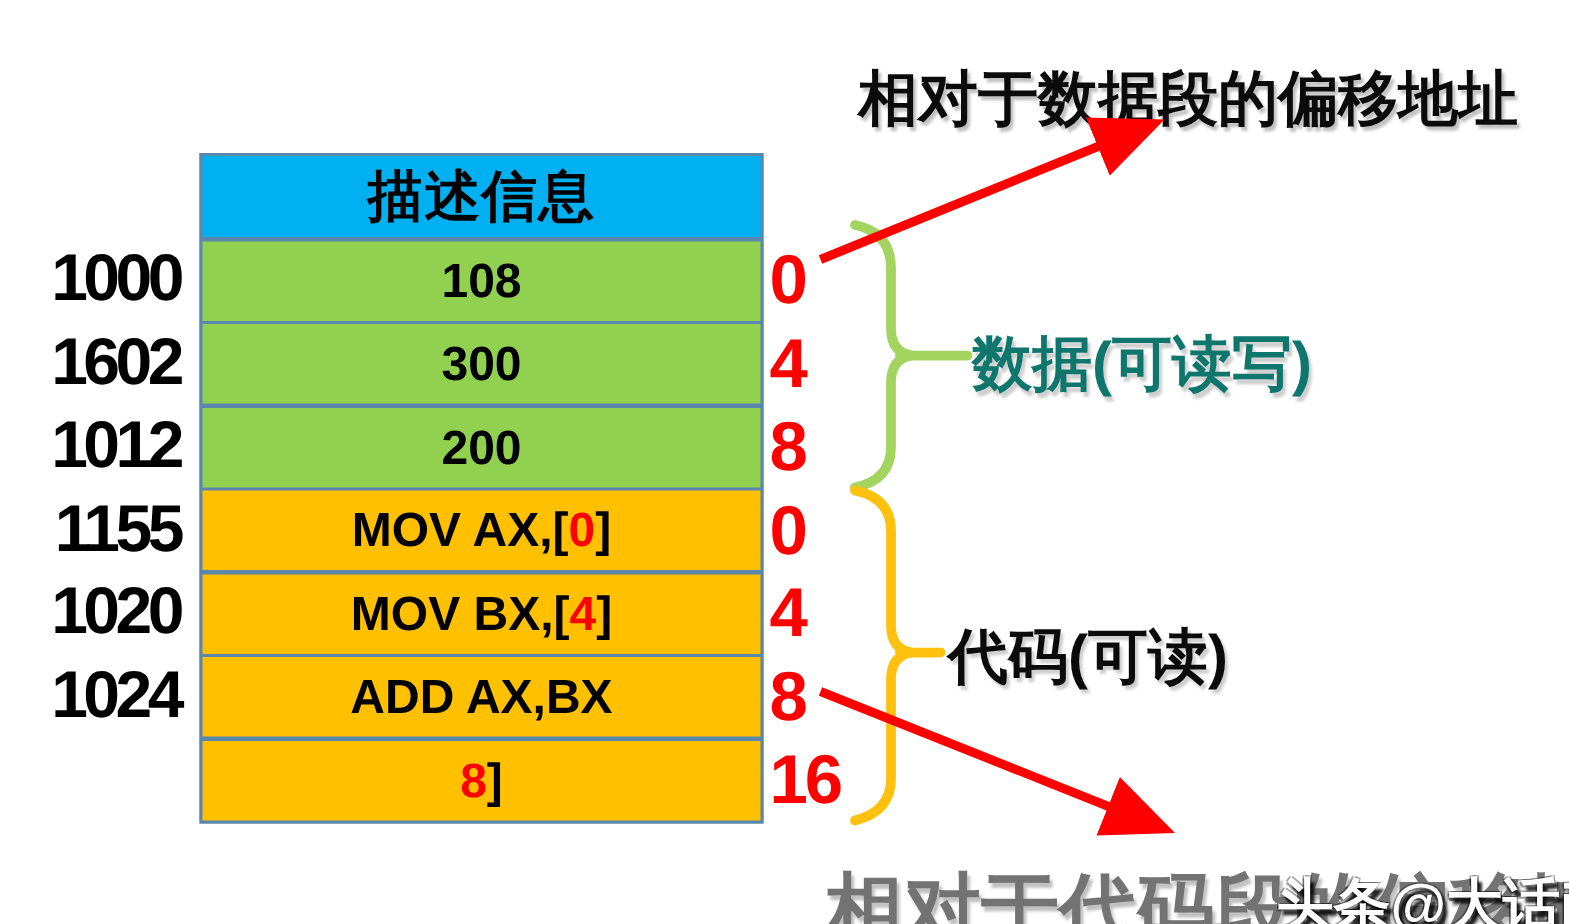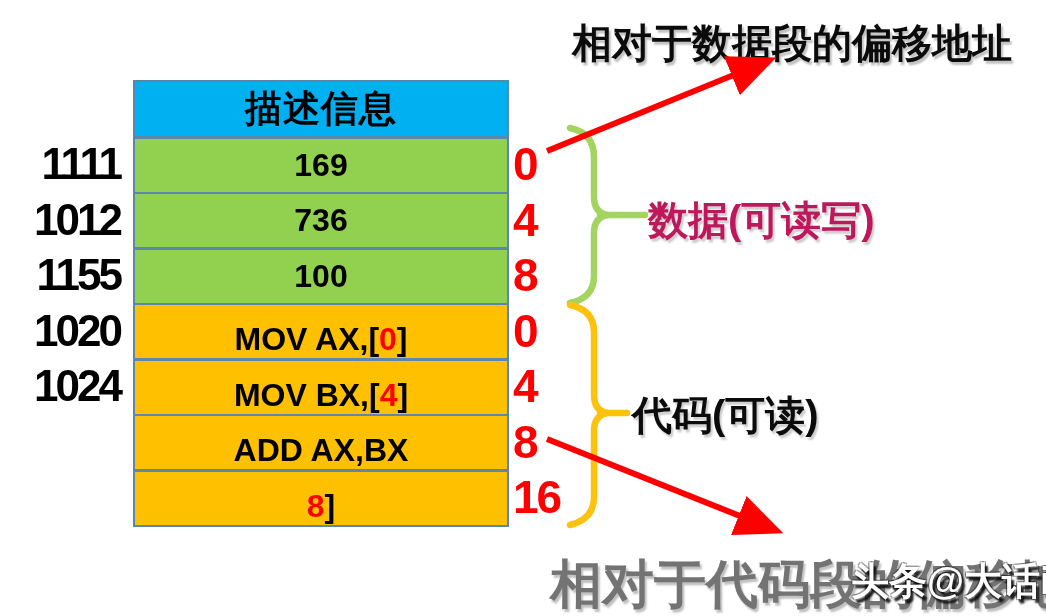"相对于数据段的偏移地址" .stage { margin-top: none -> 22px }
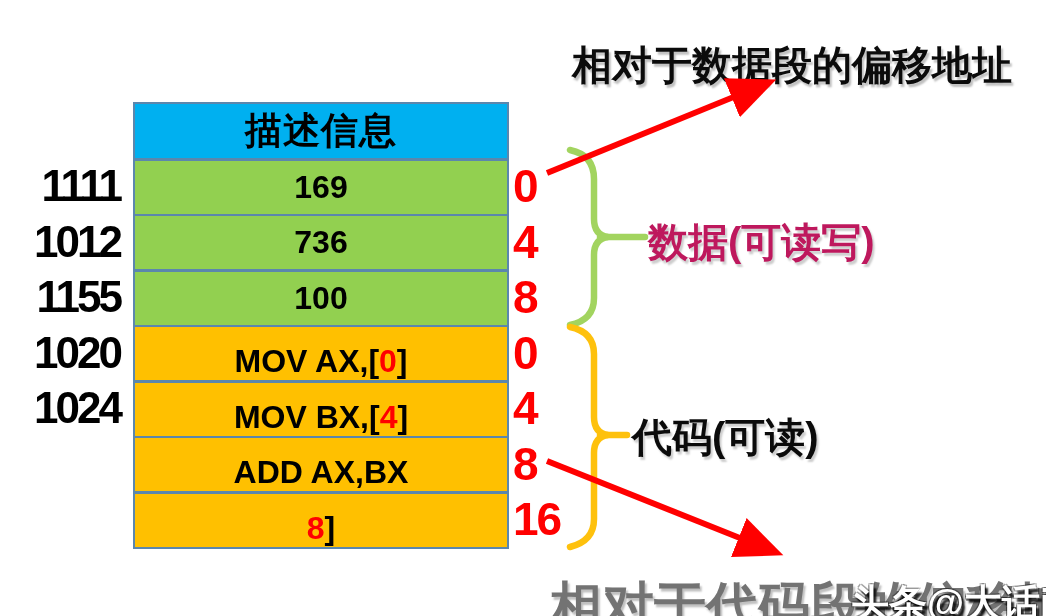"1000" div.addr { html: none -> <div>1000</div> }
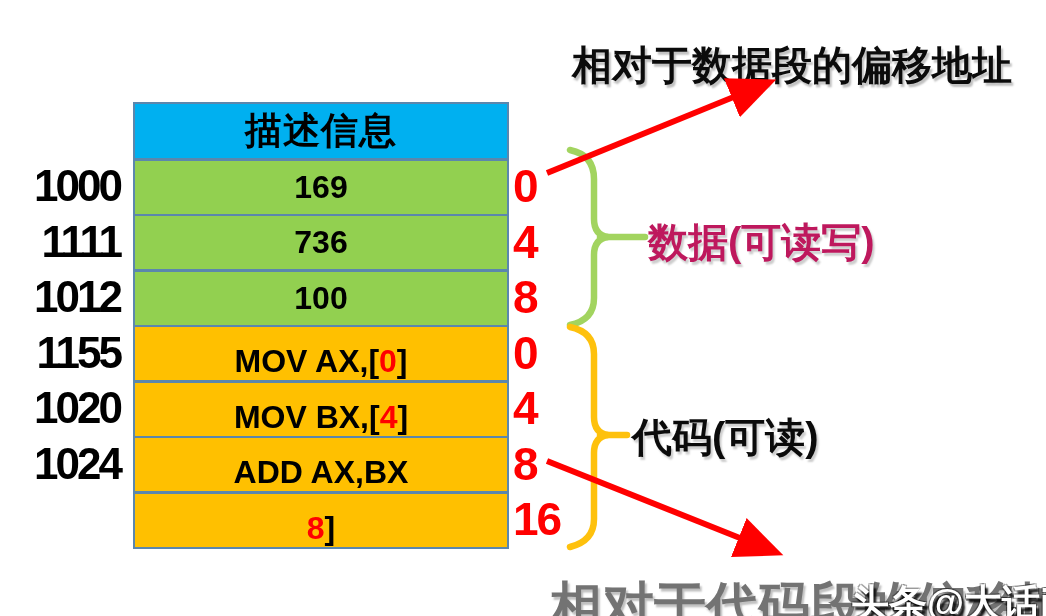"169" span { text: 169 -> 108 }
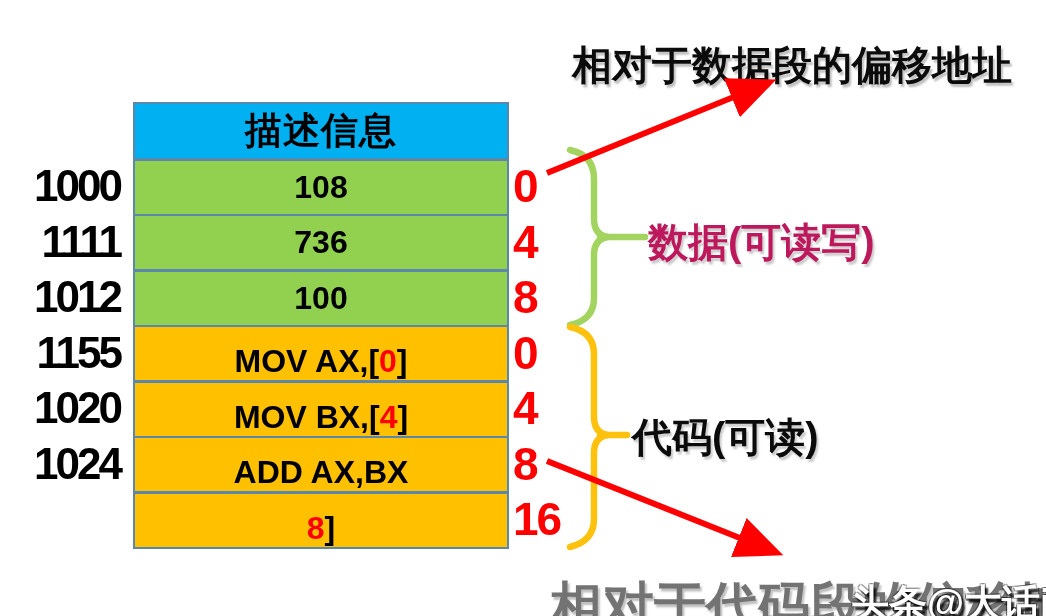"1111" div.addr { text: 1111 -> 1602 }
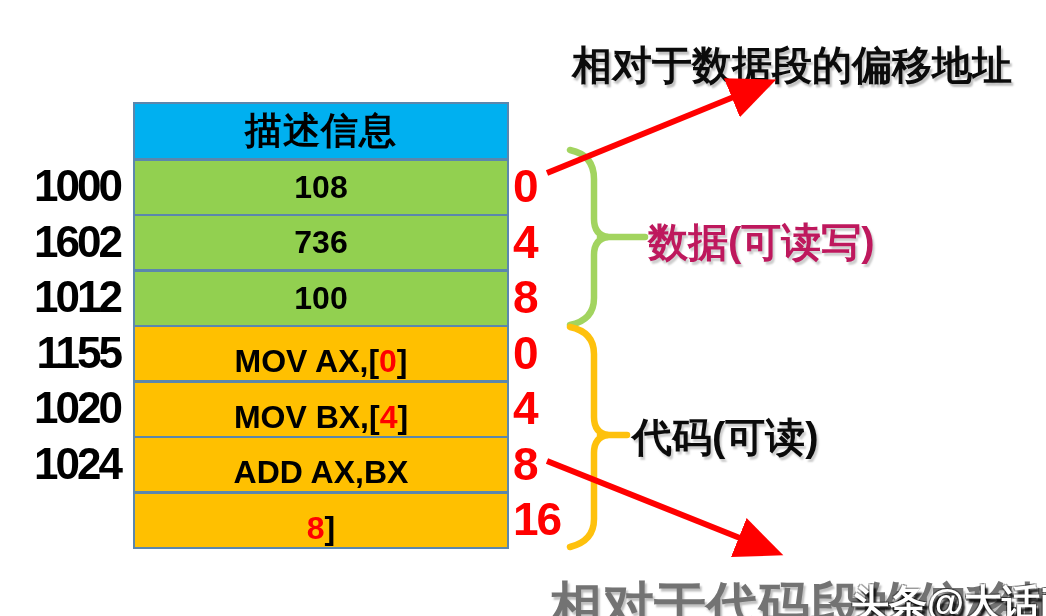"736" span { text: 736 -> 300 }
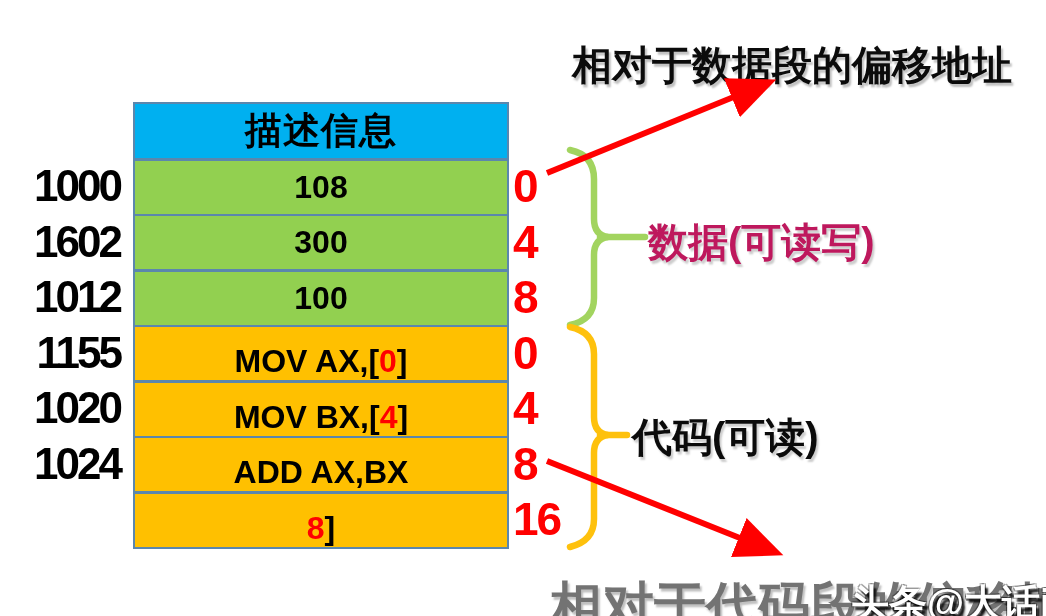"数据(可读写)" .label-data { color: #be185d -> #0f766e }
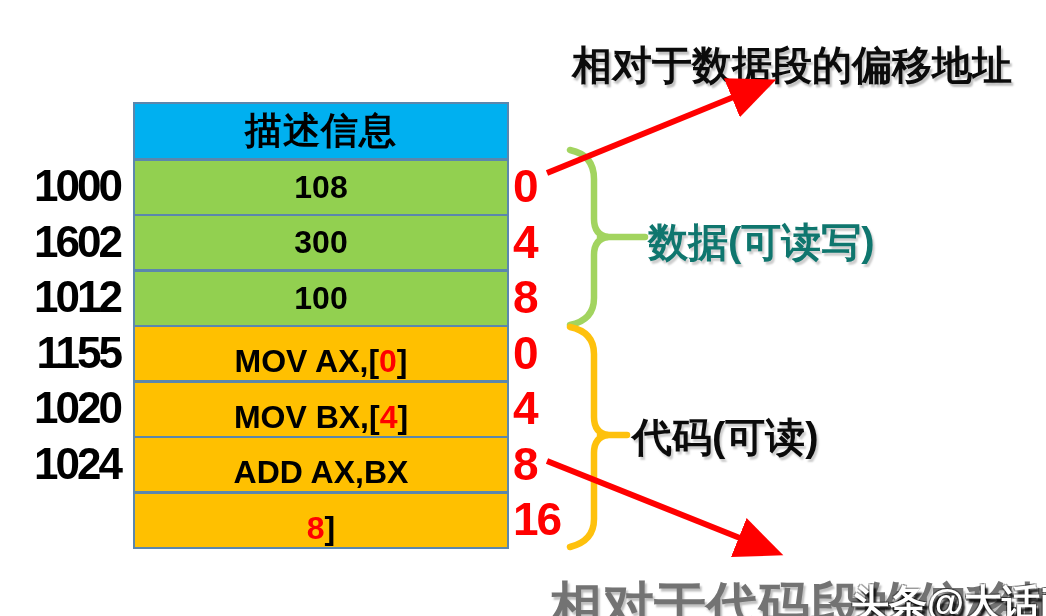"100" span { text: 100 -> 200 }
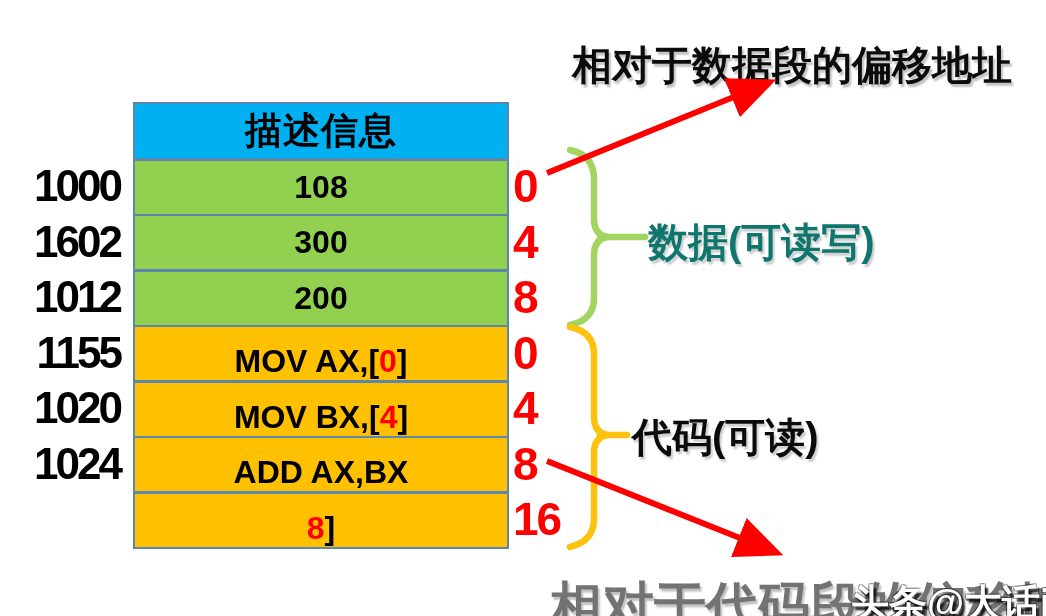"MOV AX,[" .mem-cell.code { align-items: flex-end -> none }
